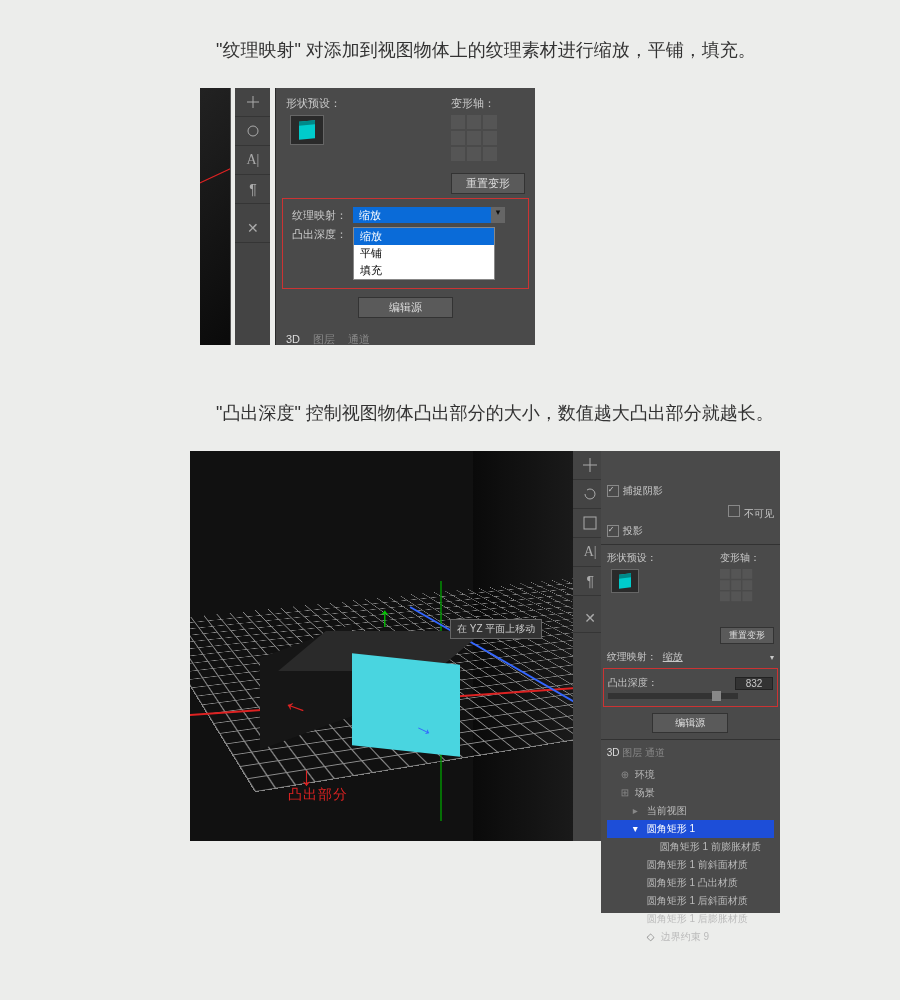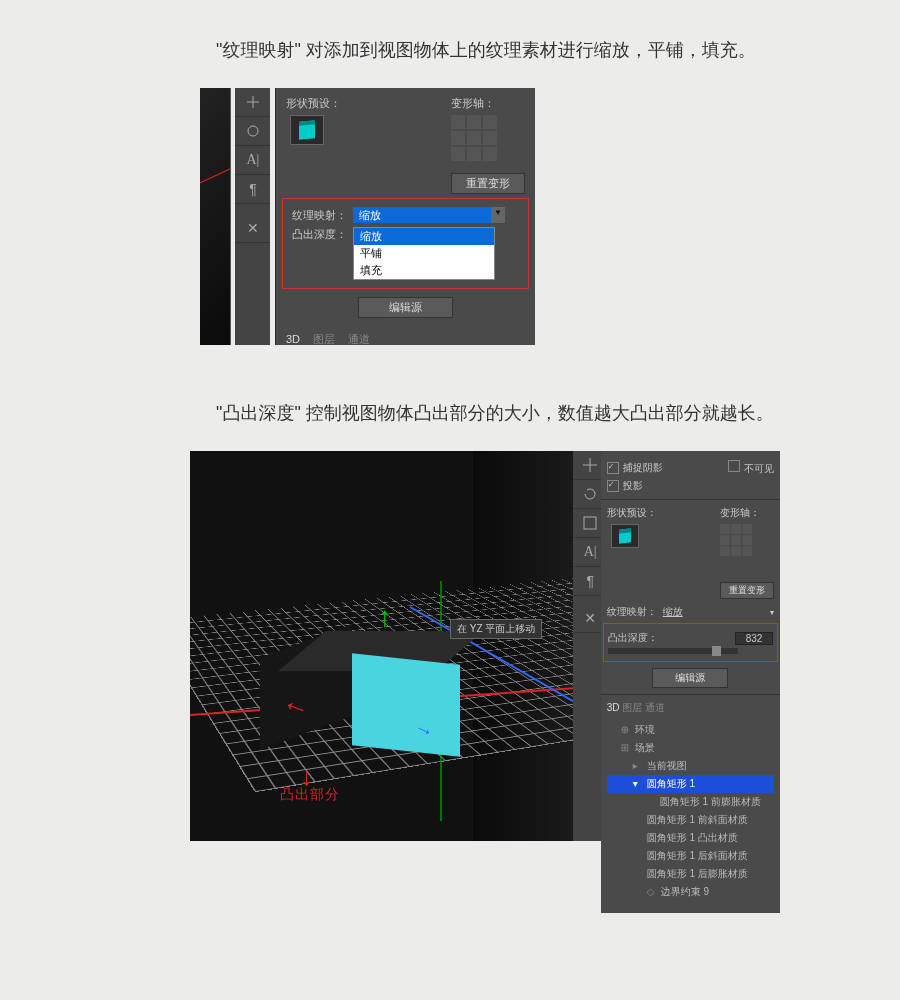"不可见" span { margin-top: none -> 45px }
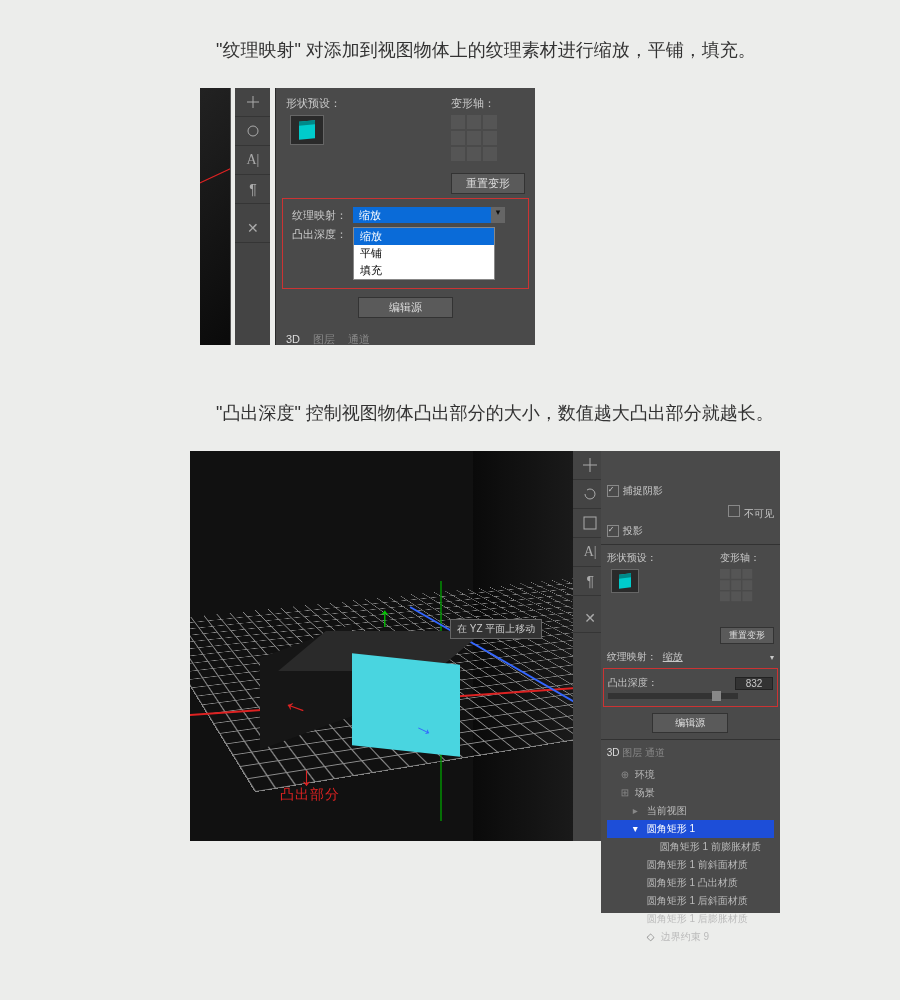"凸出部分" .annoTxt { left: 90px -> 98px }
